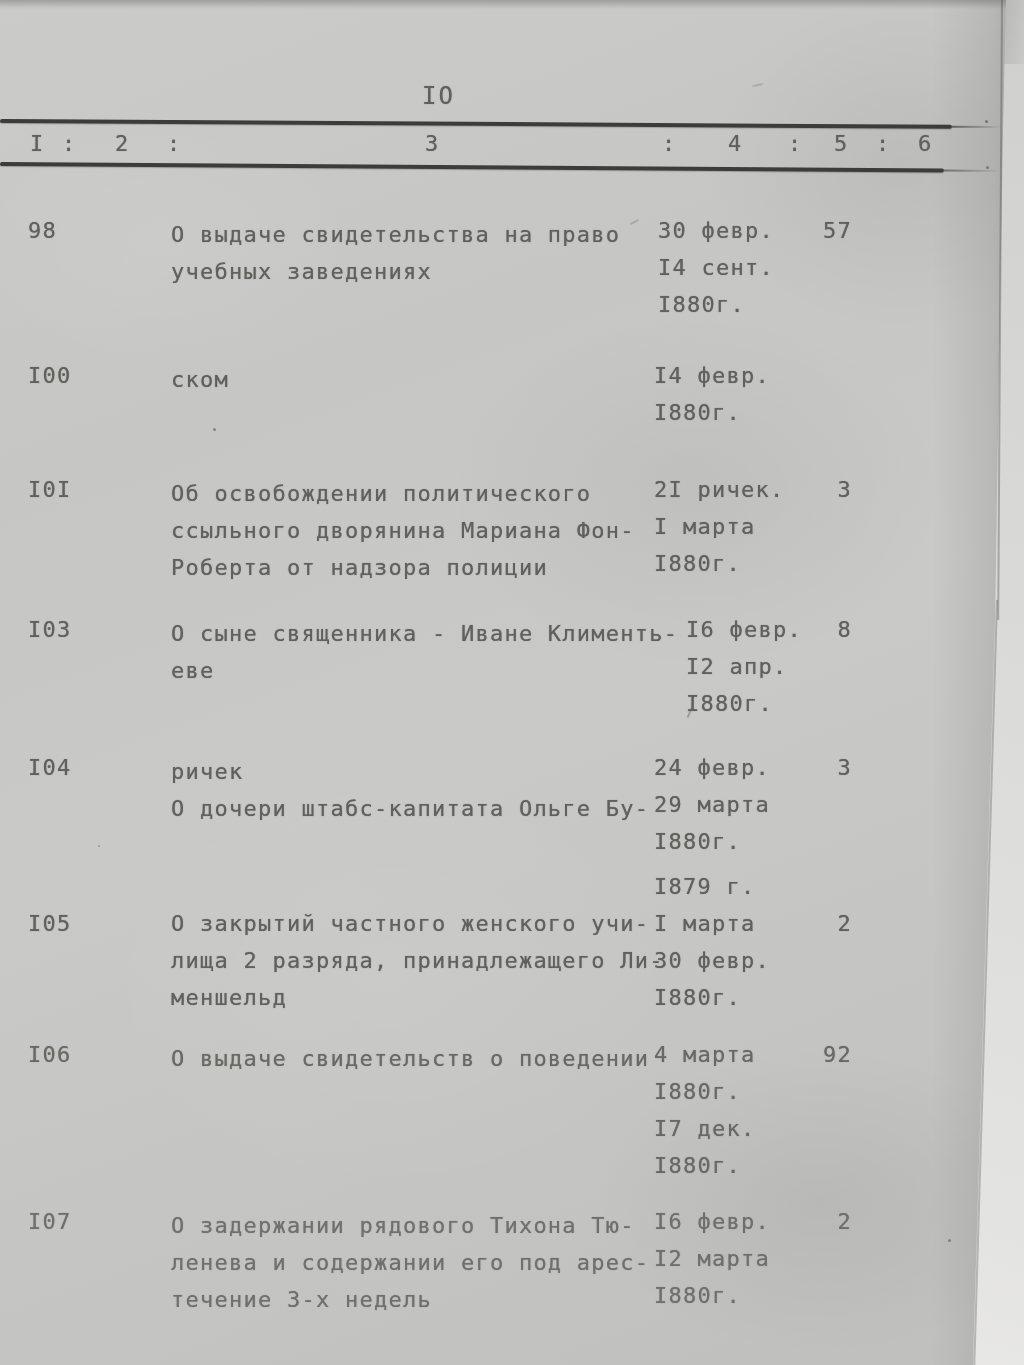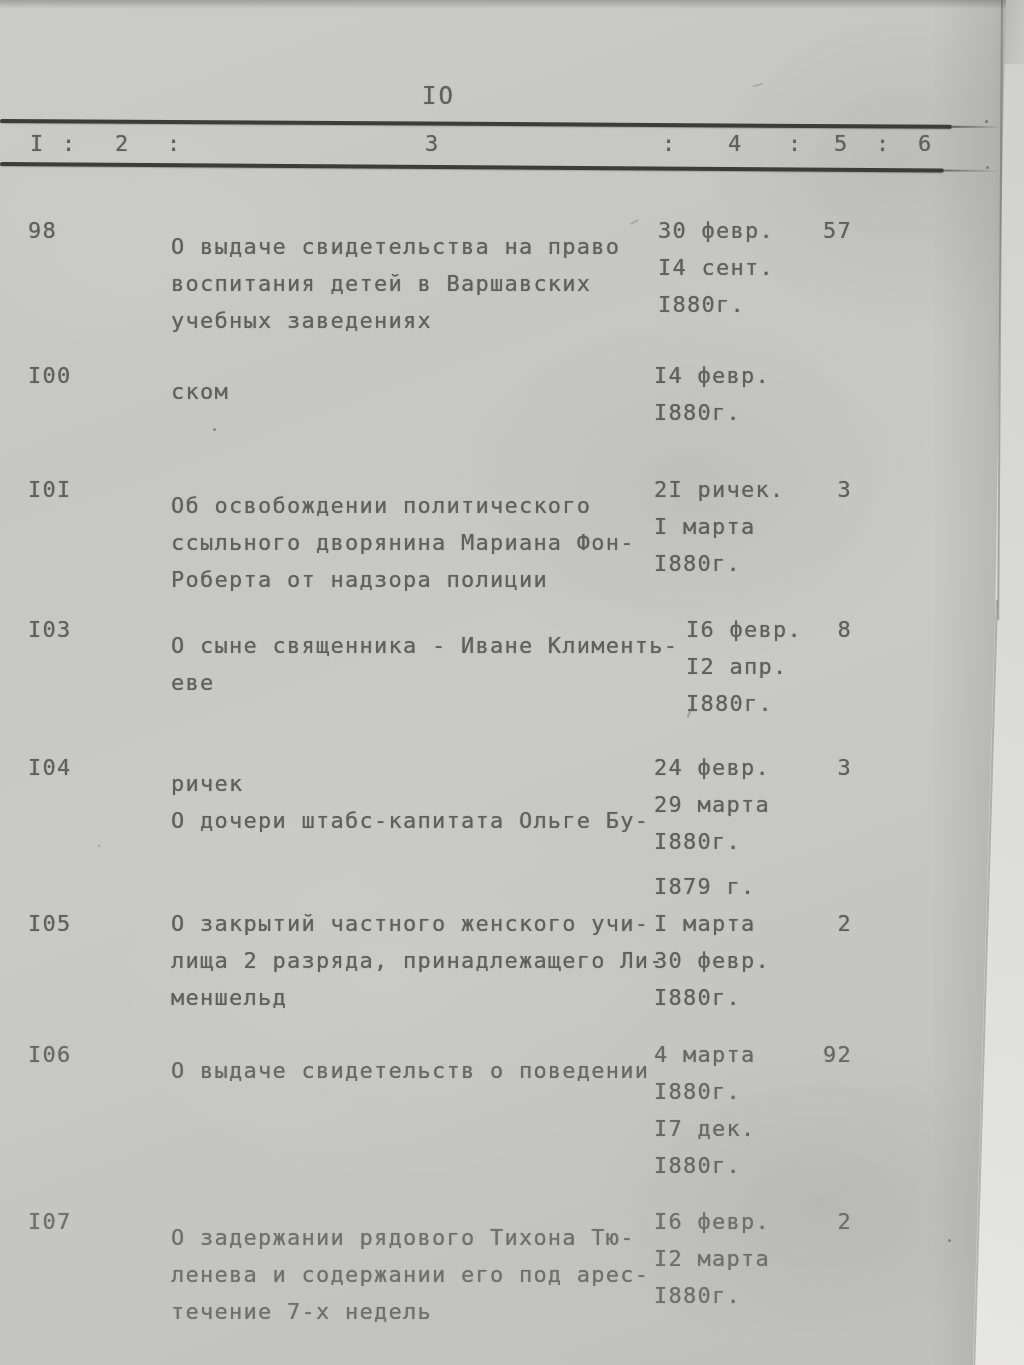"О выдаче свидетельства на право" .desc { top: 16px -> 4px }
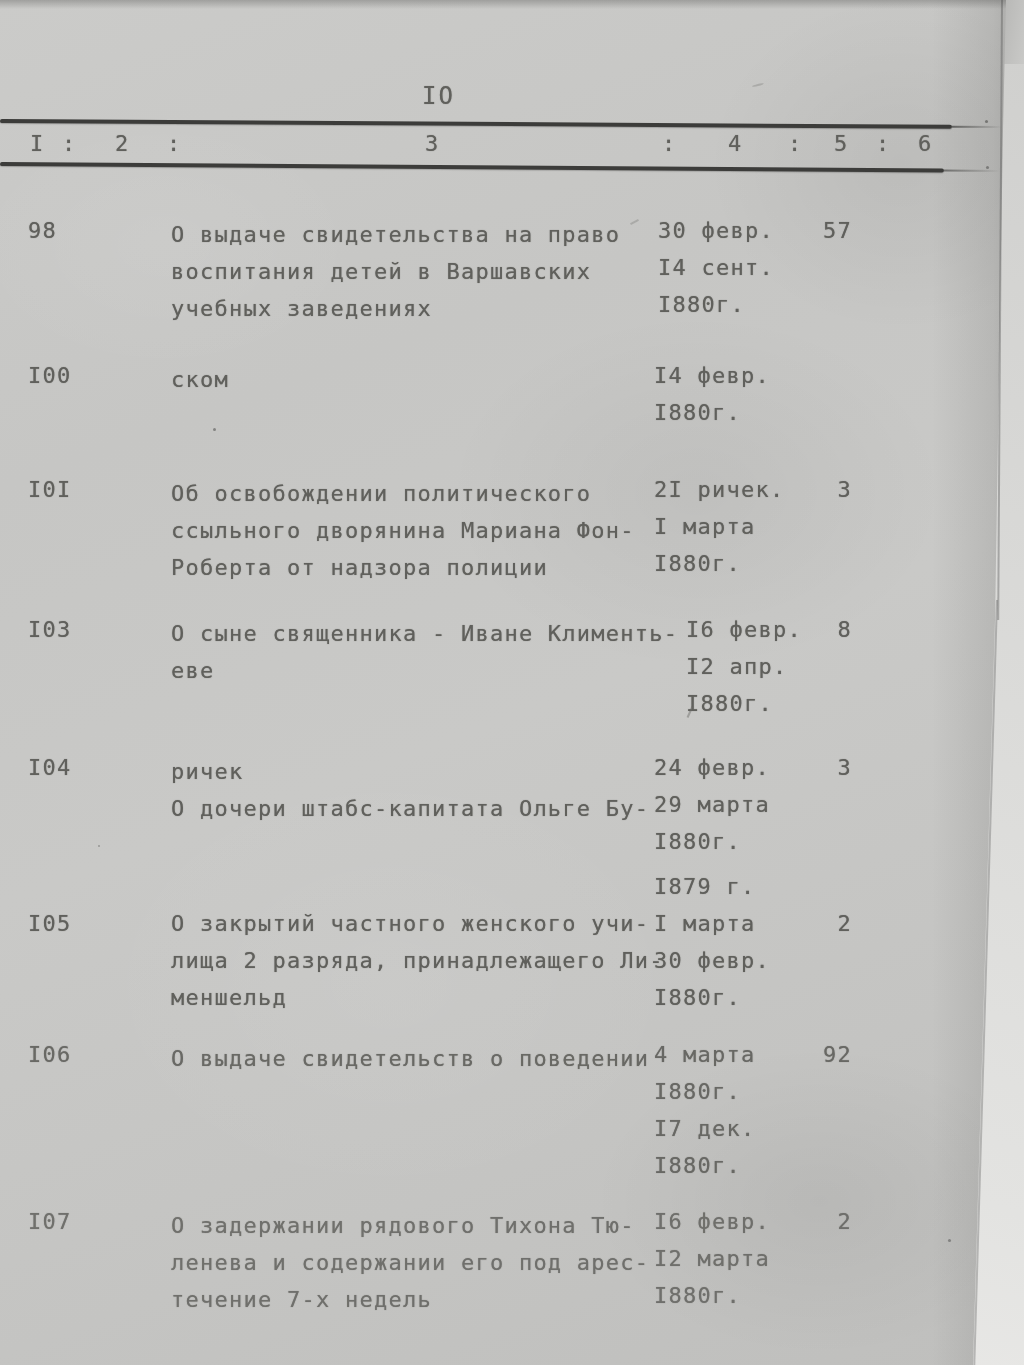"воспитания детей в Варшавских" div.line { html: <div>воспитания детей в Варшавских</div> -> none }
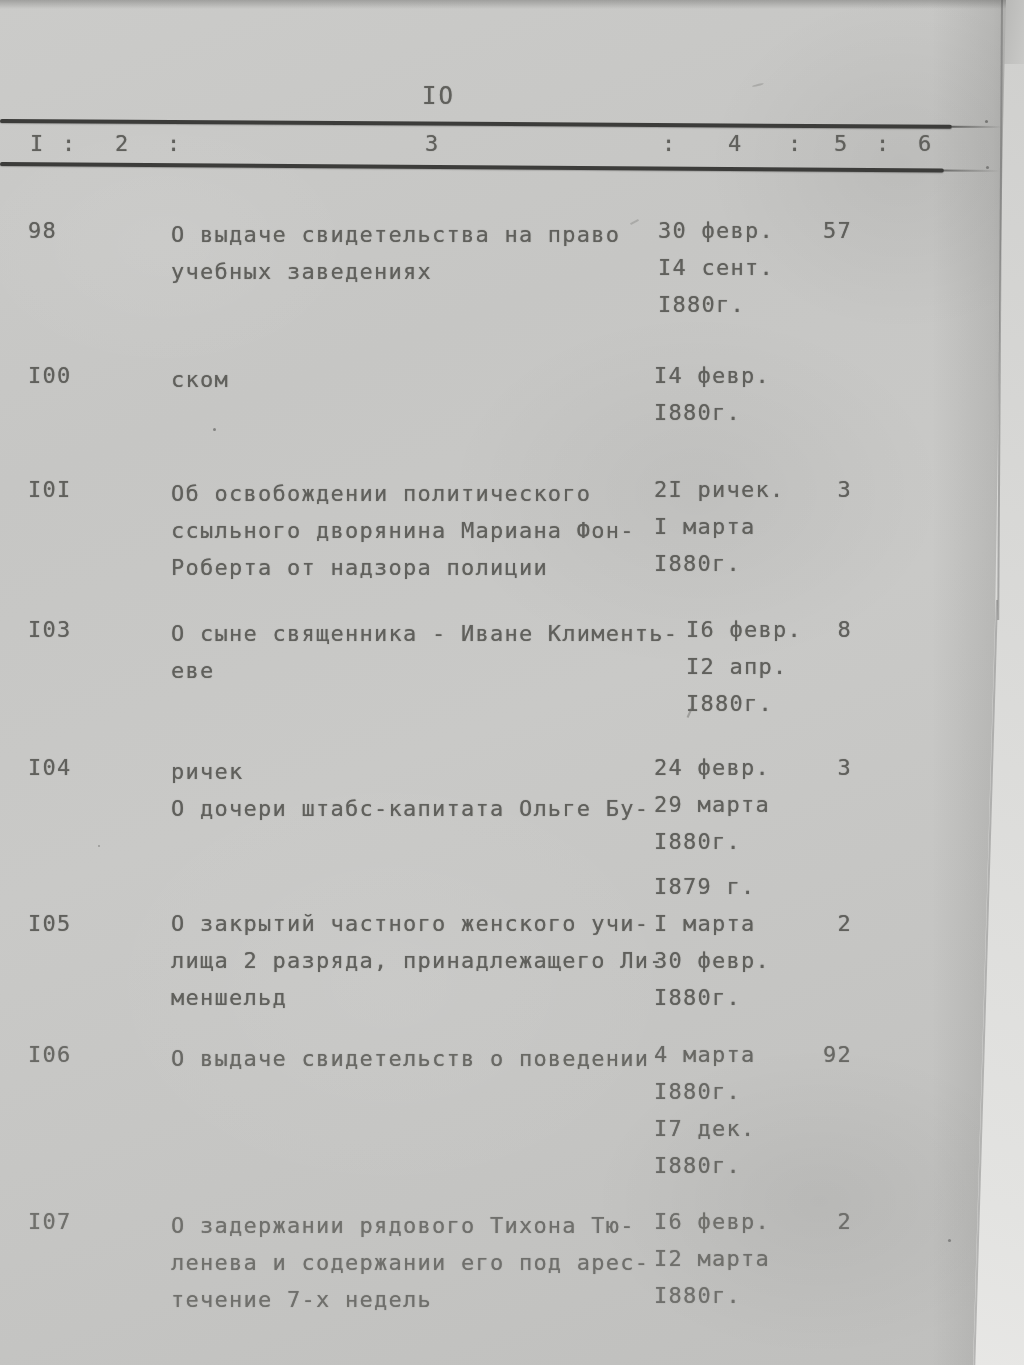"течение 7-х недель" div.line { text: 7-х -> 3-х }
